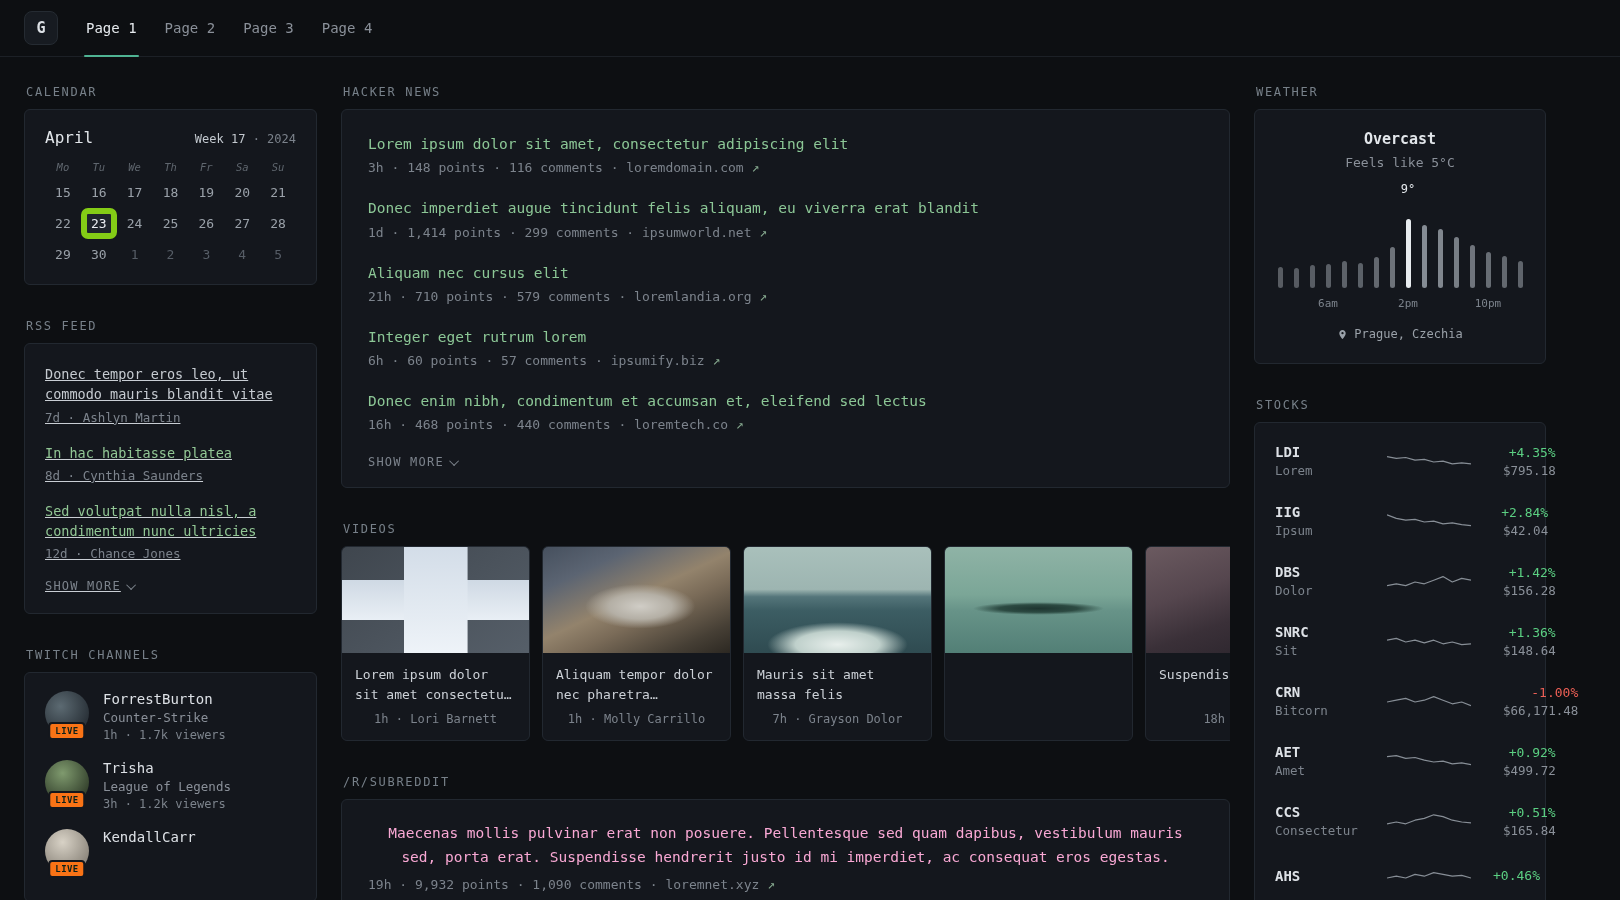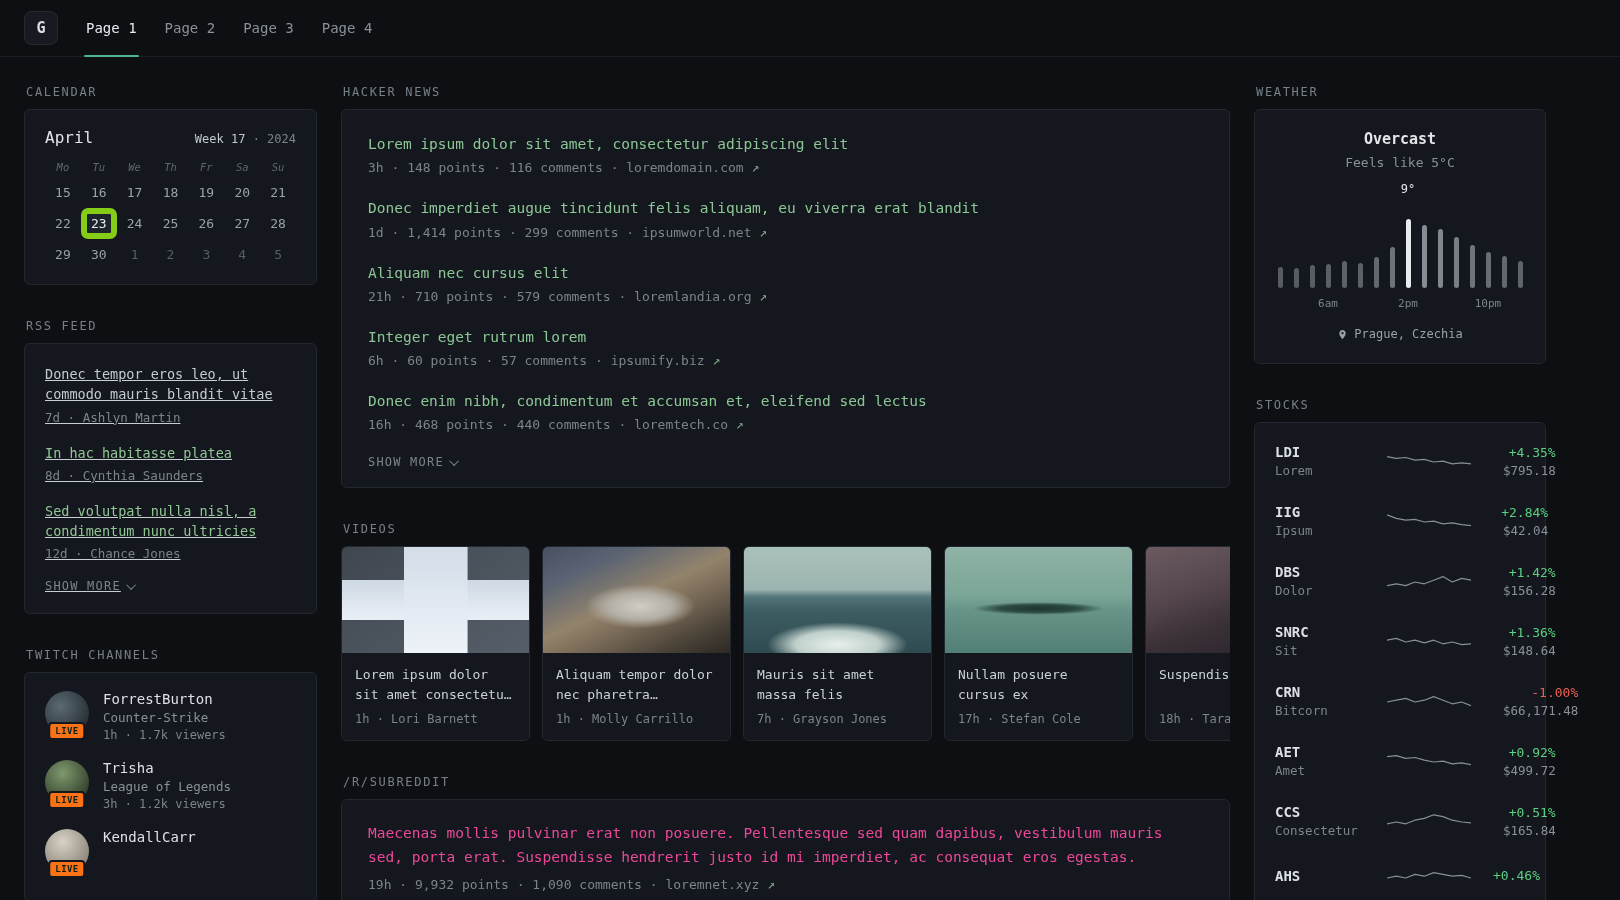"Nullam posuere cursus ex" div.v-body { html: <div> <div>Nullam posuere cursus ex</div> <div>17h · Stefan Cole</div> </div> -> none }
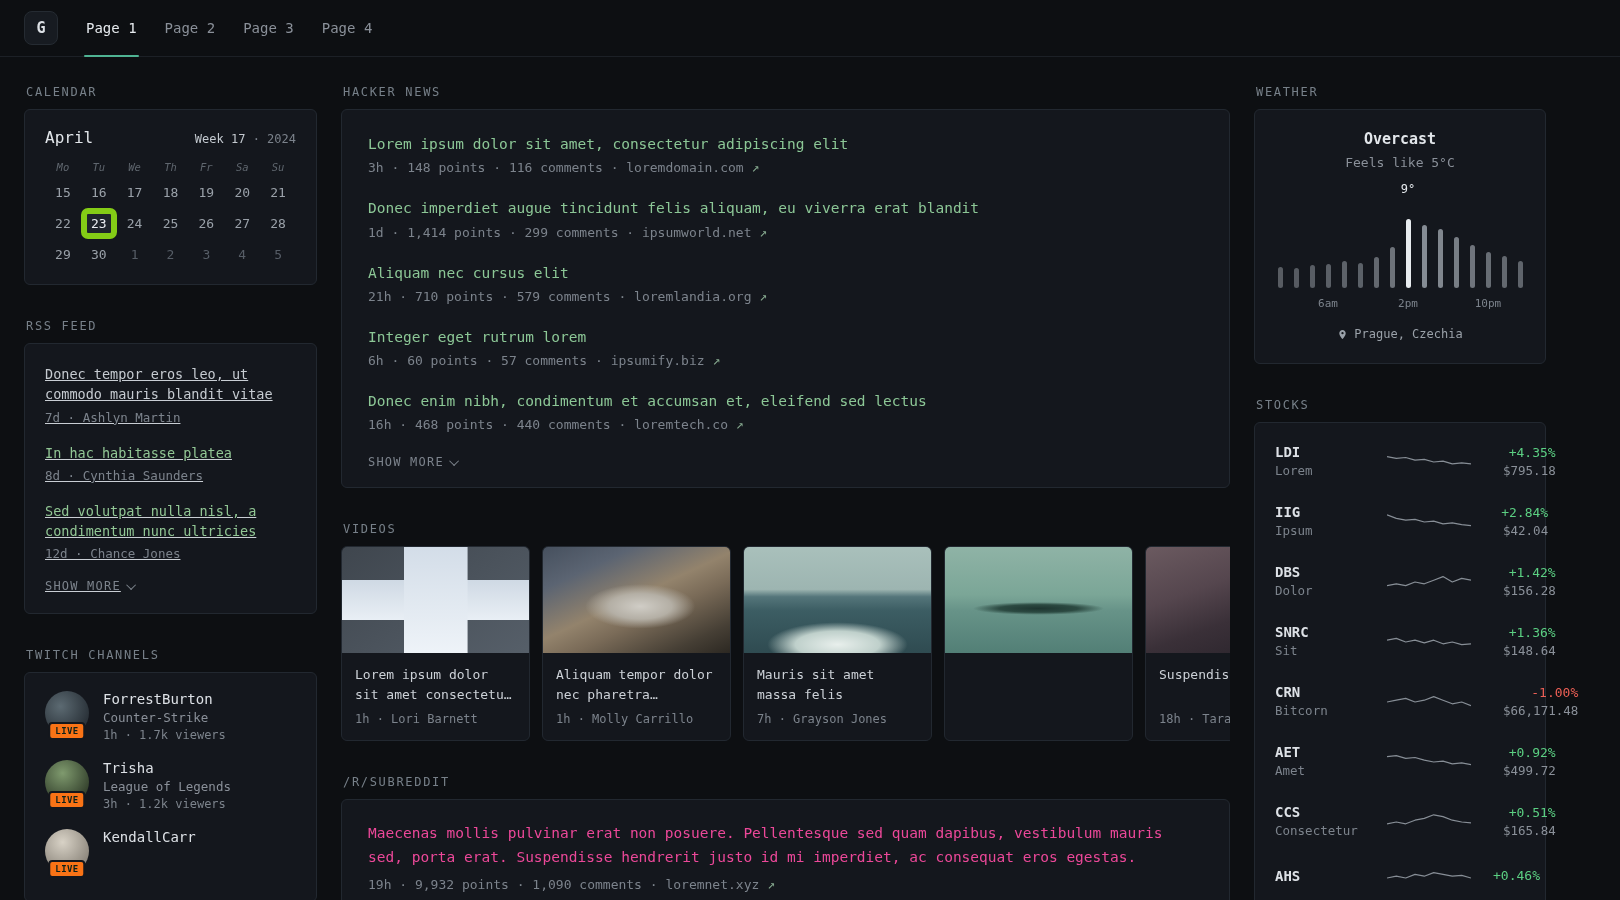"1h · Lori Barnett" .v-meta { text-align: none -> center }
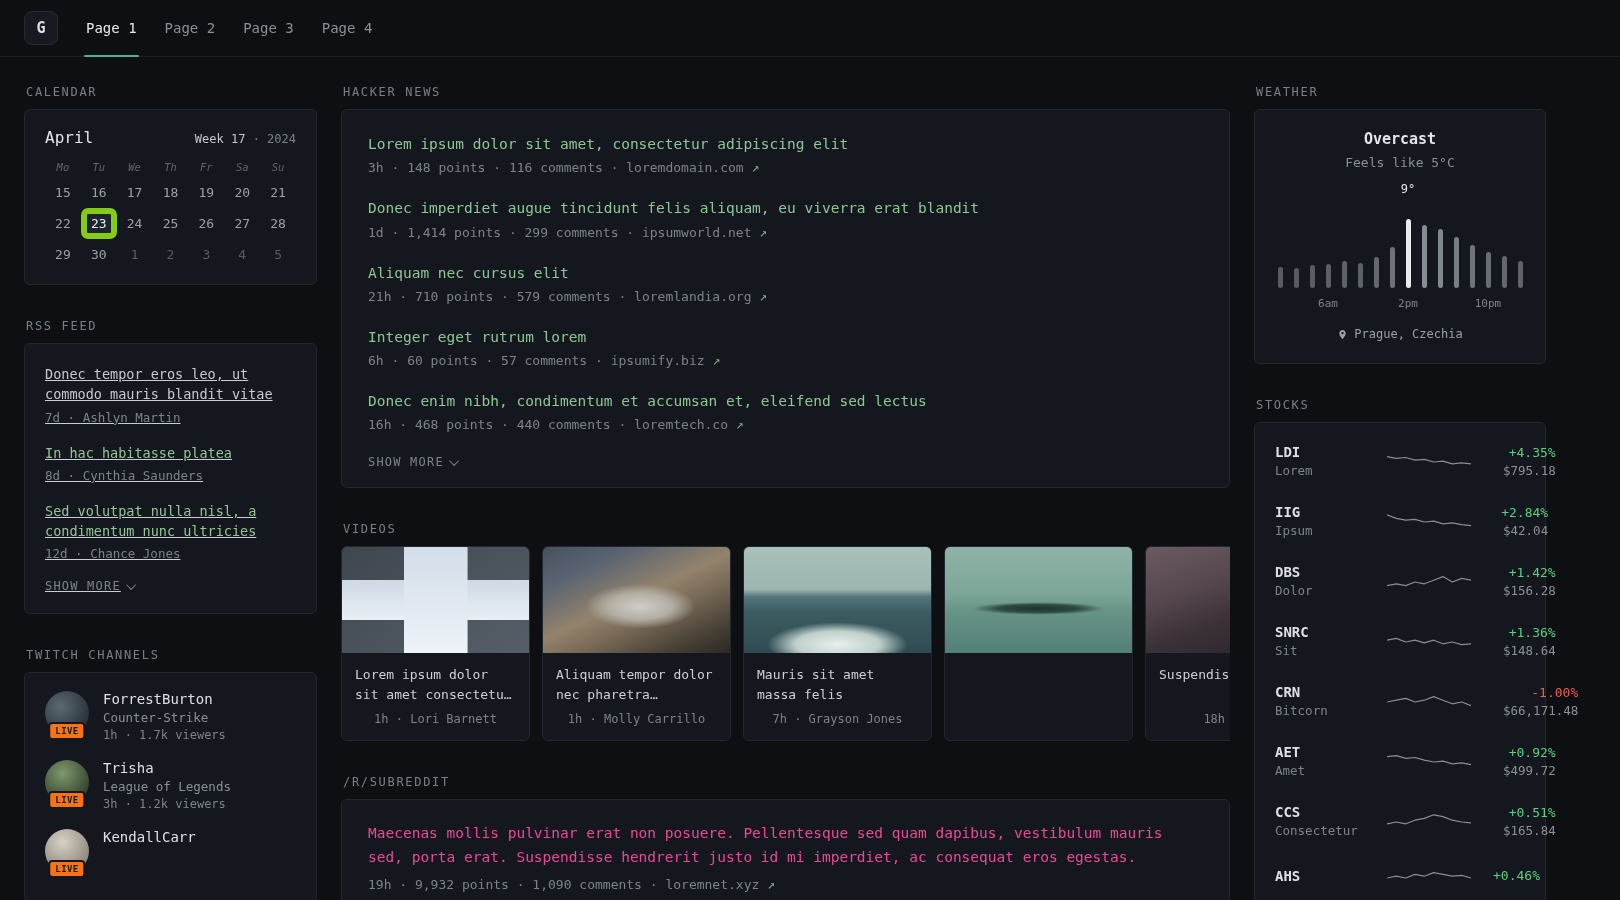"7h · Grayson Jones" div.v-meta { text: Jones -> Dolor }
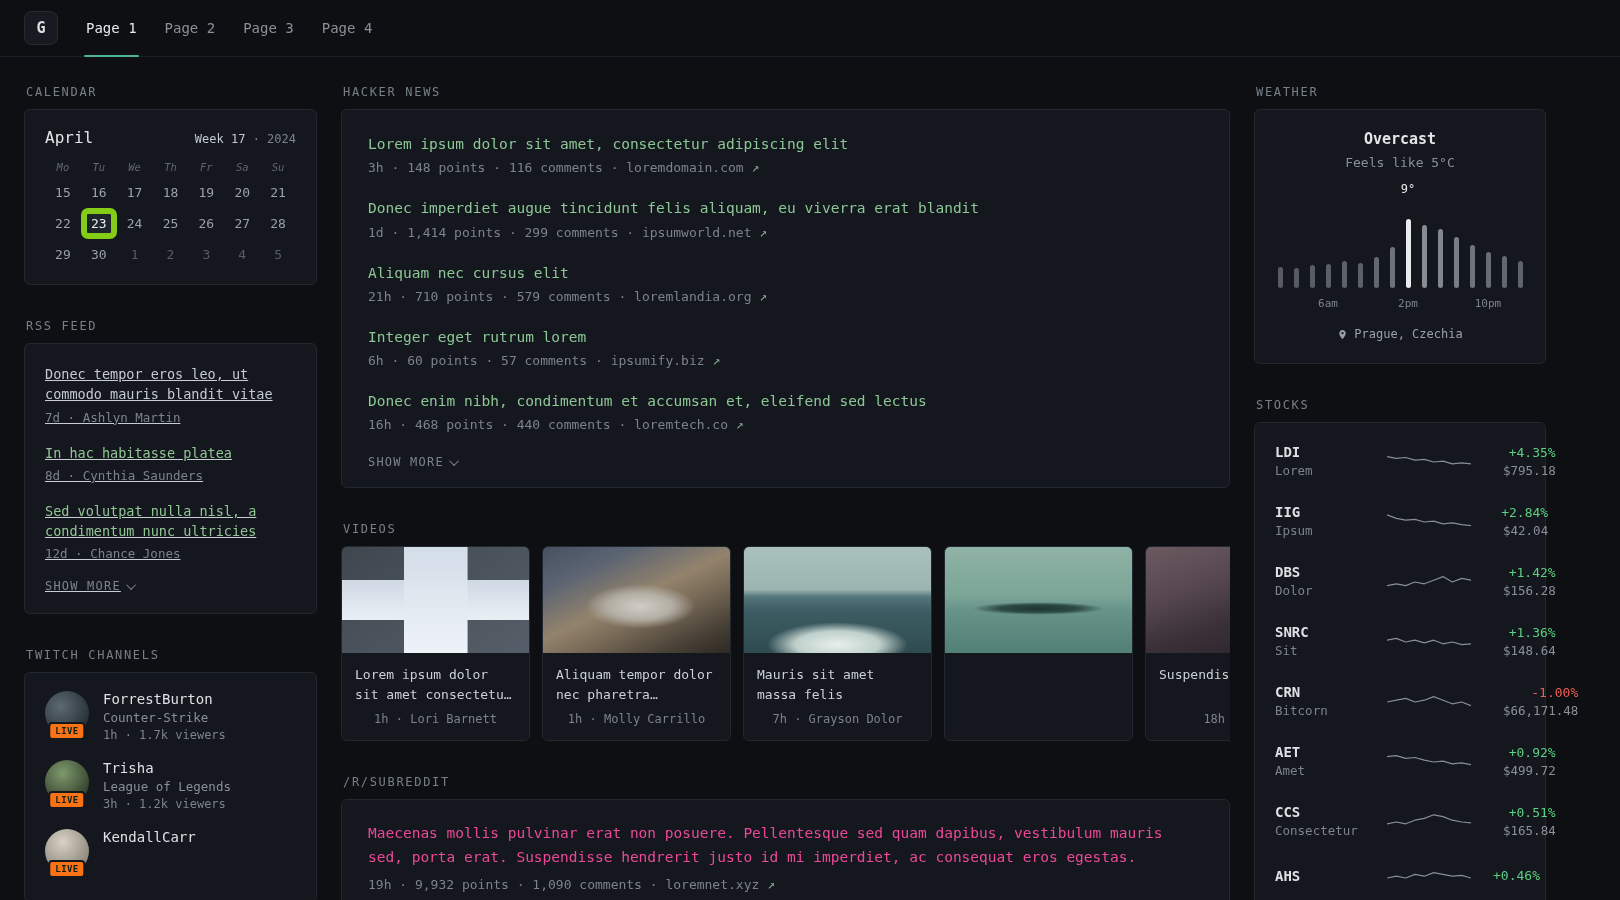"Maecenas mollis pulvinar erat non" .sub-title { color: #ec4899 -> #f9a8d4; text-align: none -> center }
